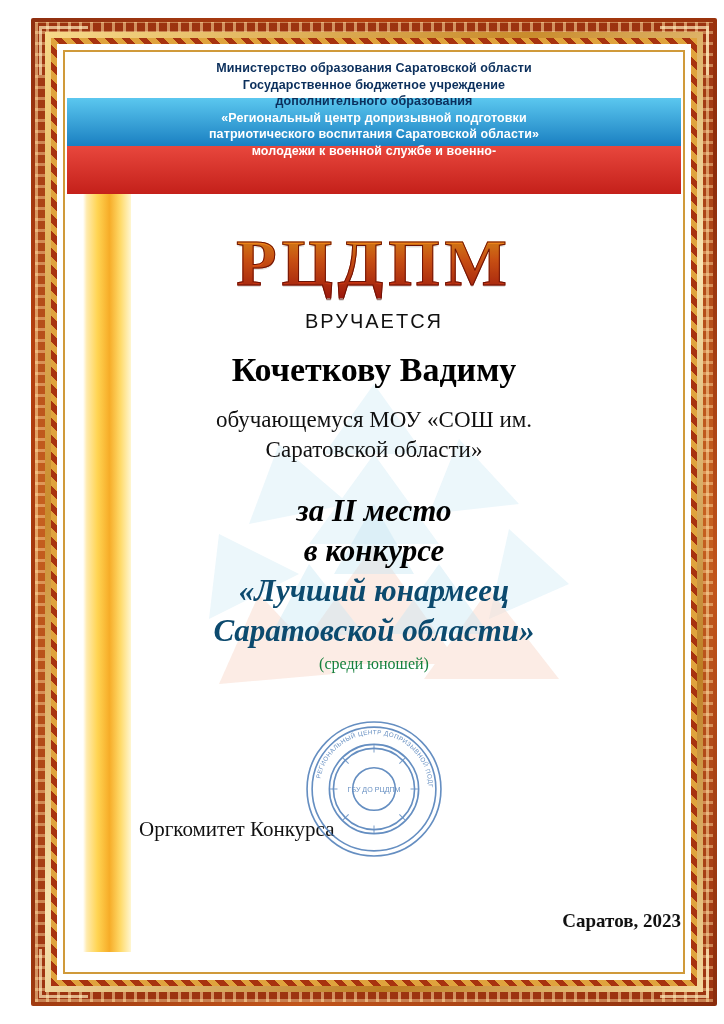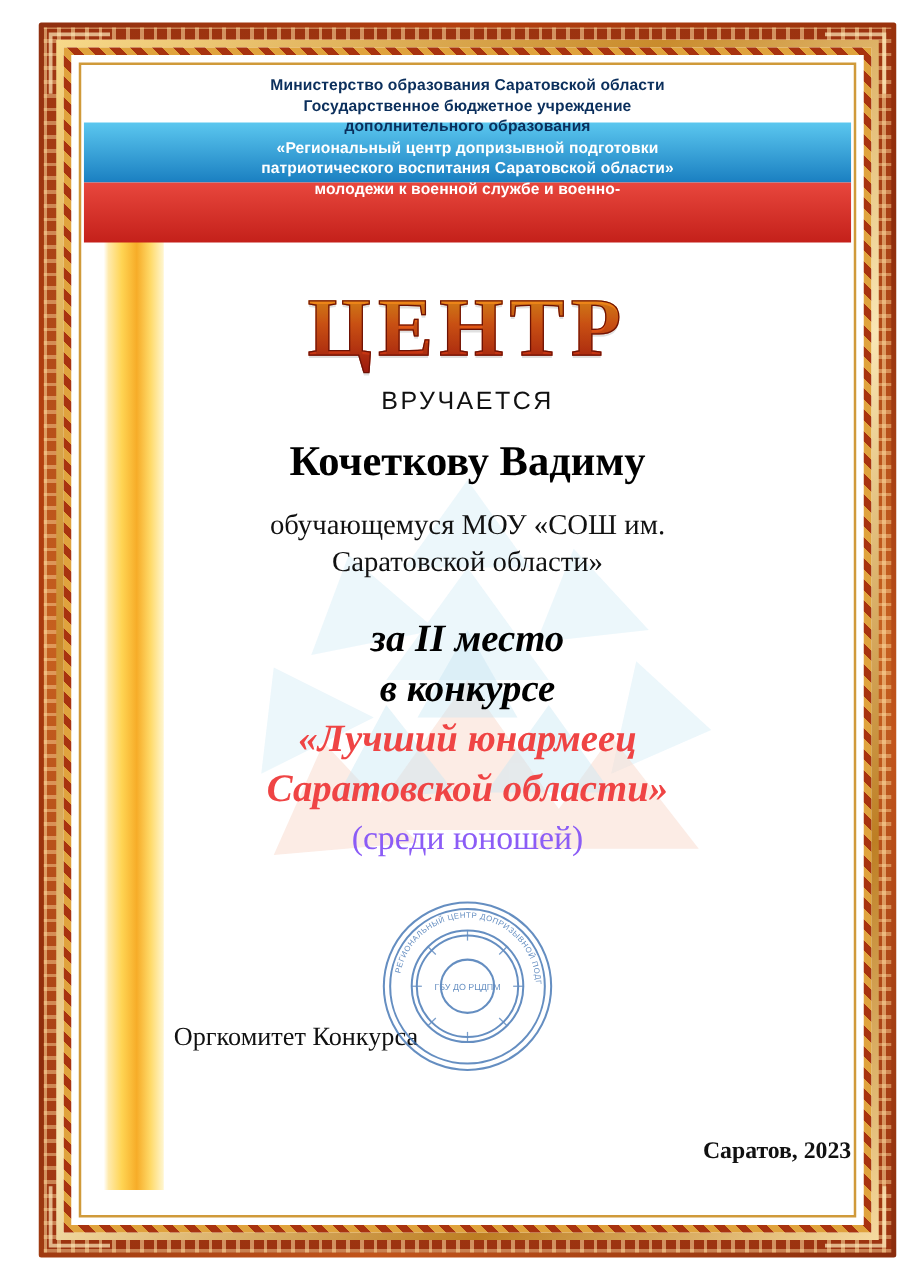"ЦЕНТР" div.diploma-title { text: ЦЕНТР -> РЦДПМ }
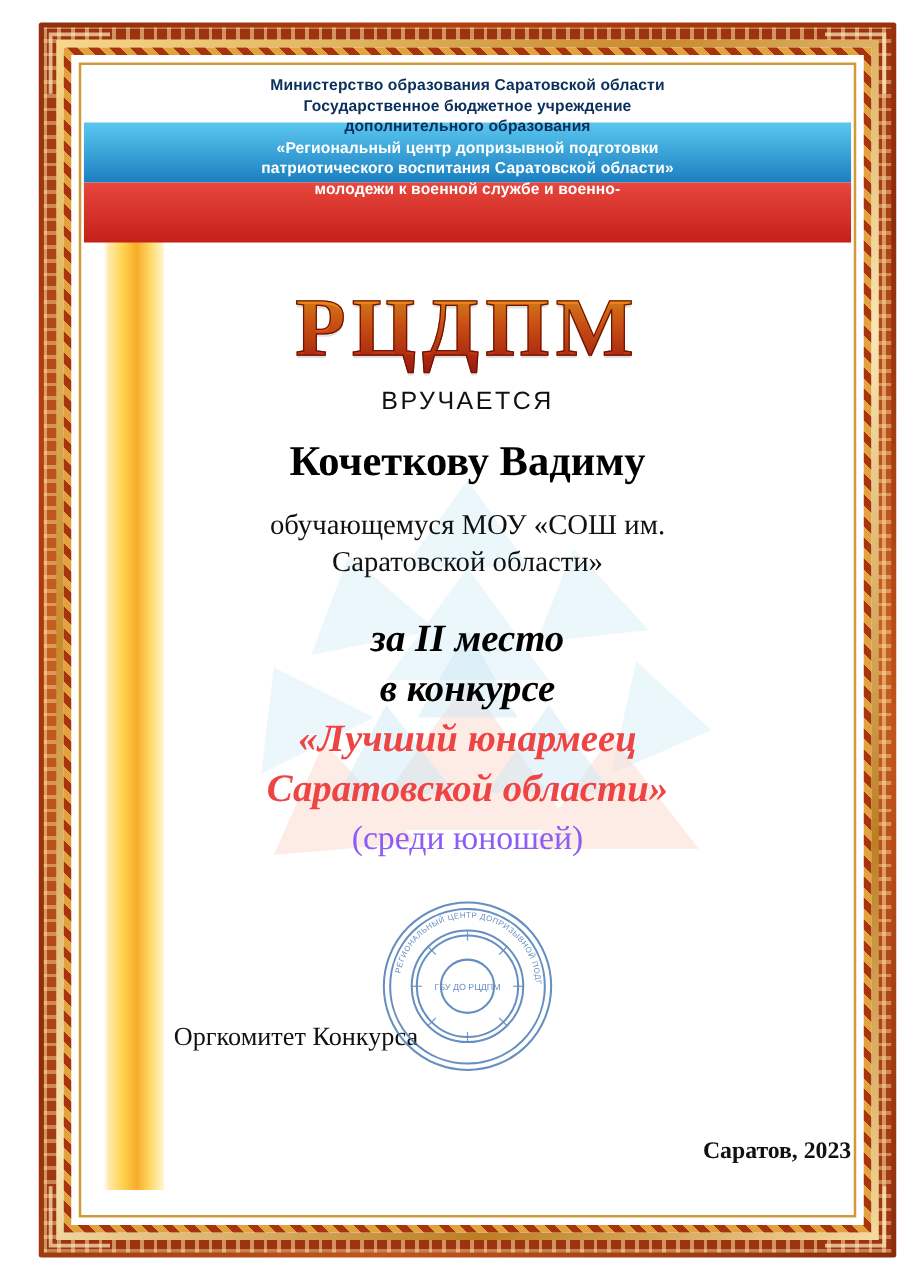"«Лучший юнармеец" .award-contest-name { color: #ef4444 -> #0c4a6e }
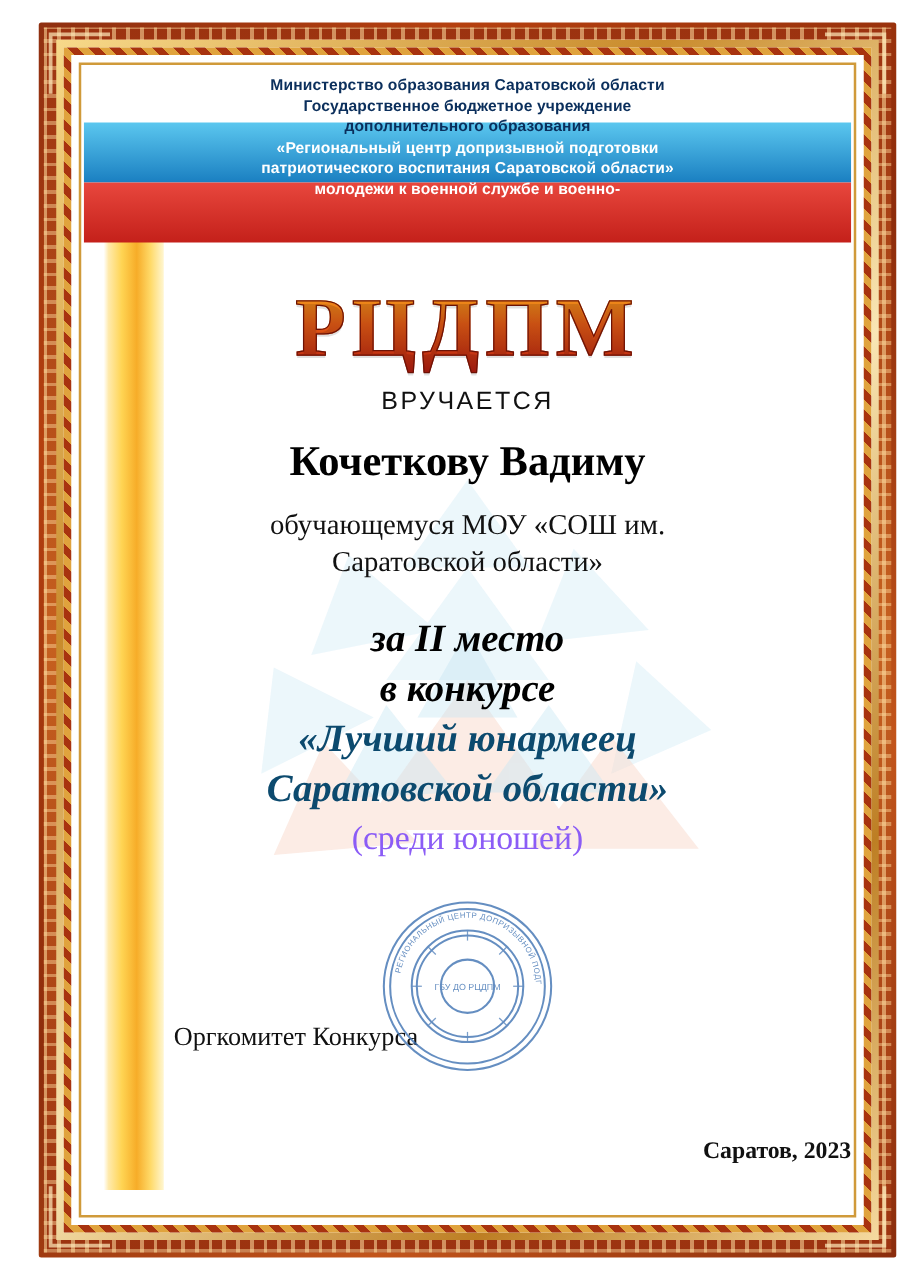"(среди юношей)" .award-category { color: #8b5cf6 -> #15803d; font-size: 27px -> 16px }
